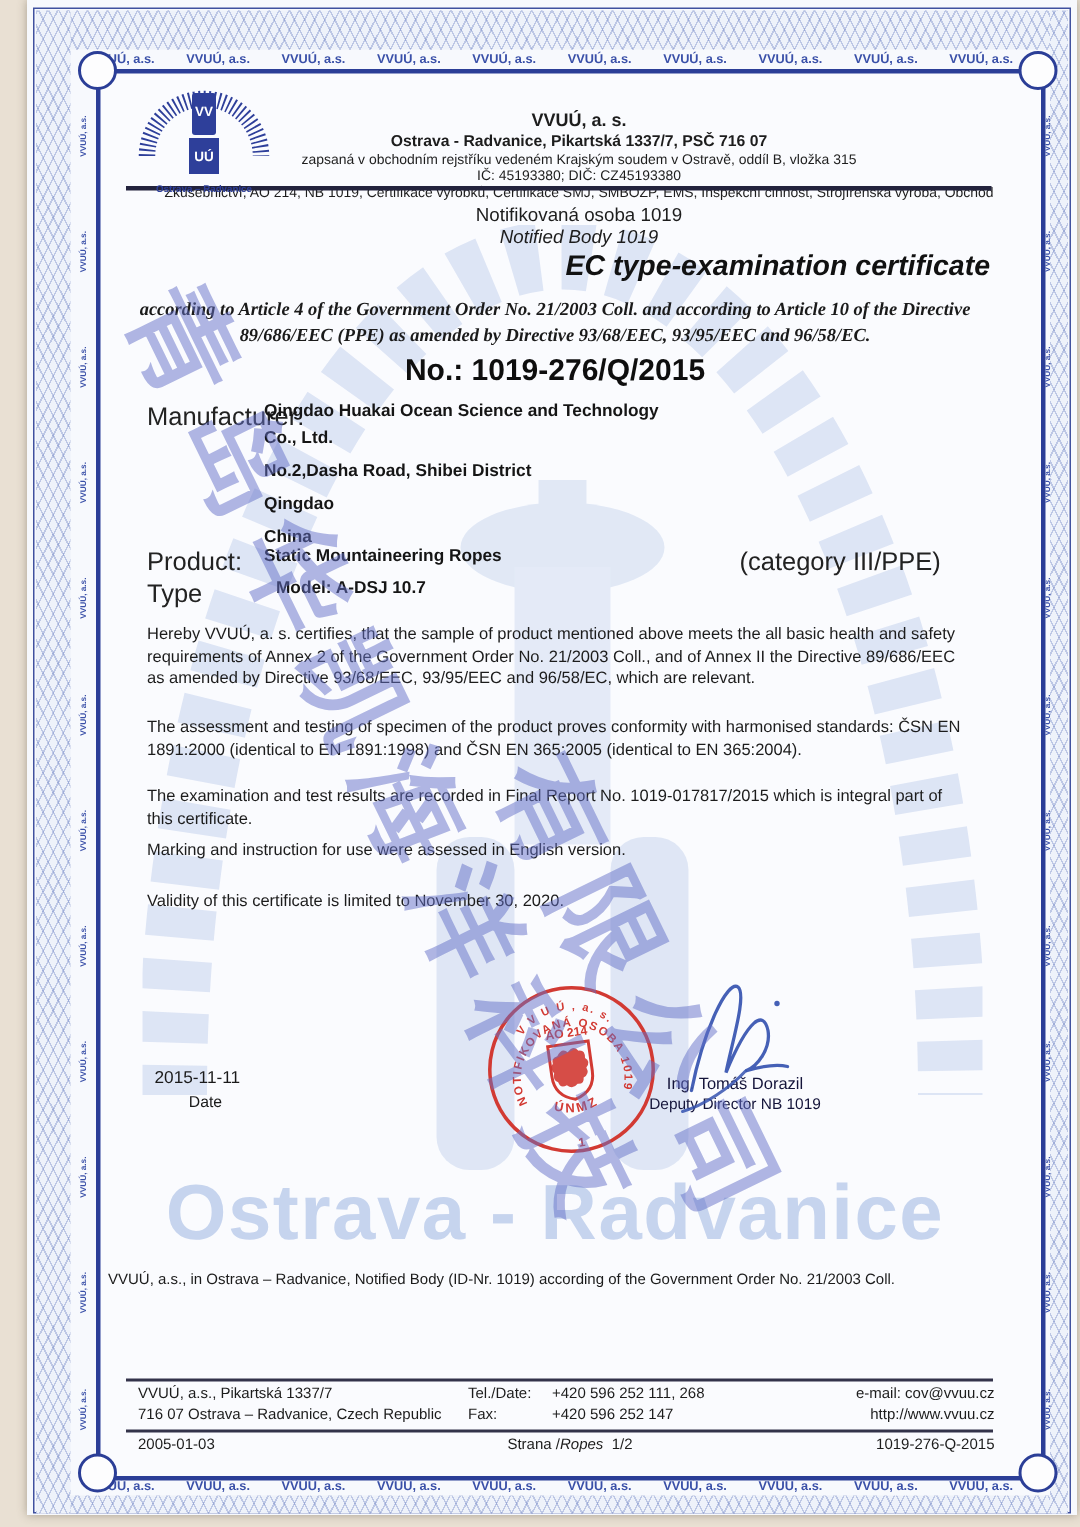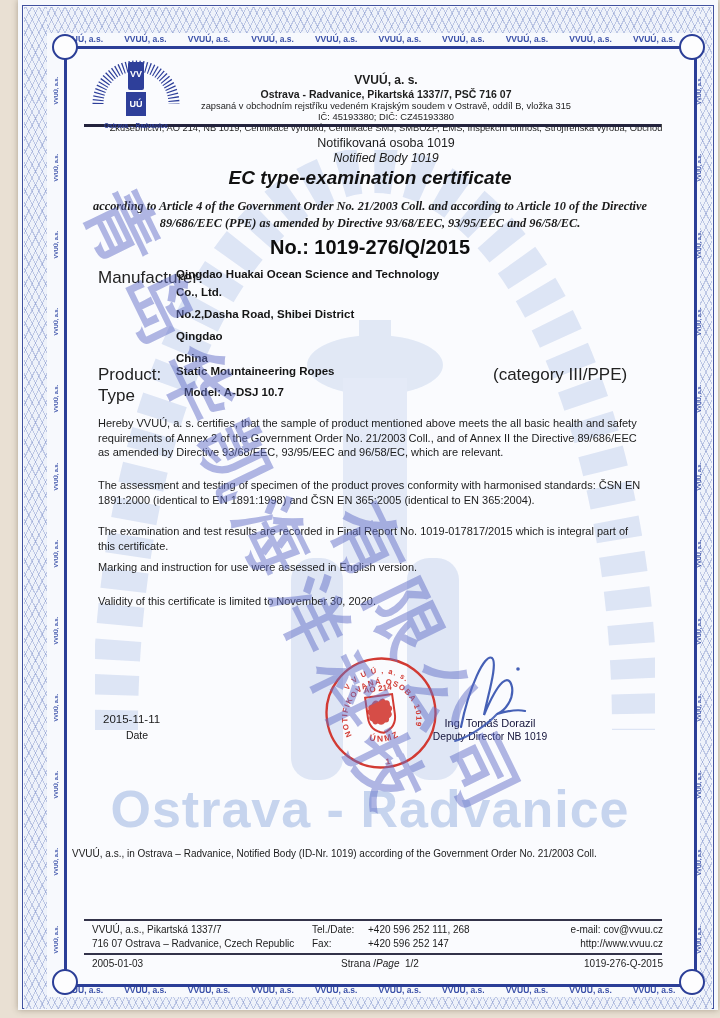"EC type-examination certificate" .title { text-align: center -> right }
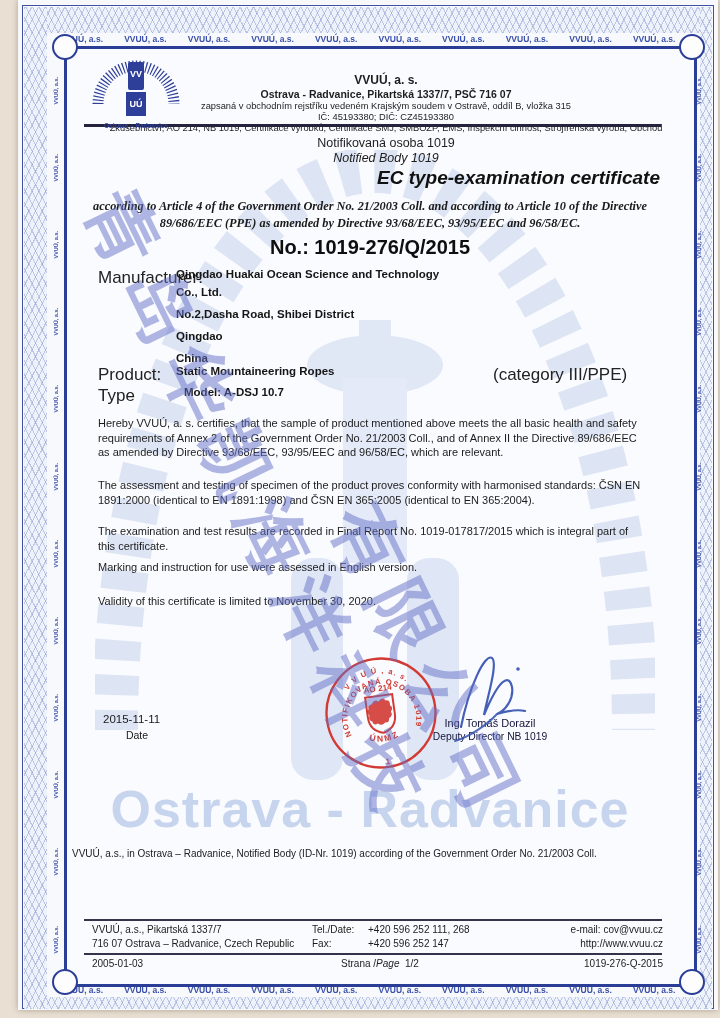"Page" span { text: Page -> Ropes }
